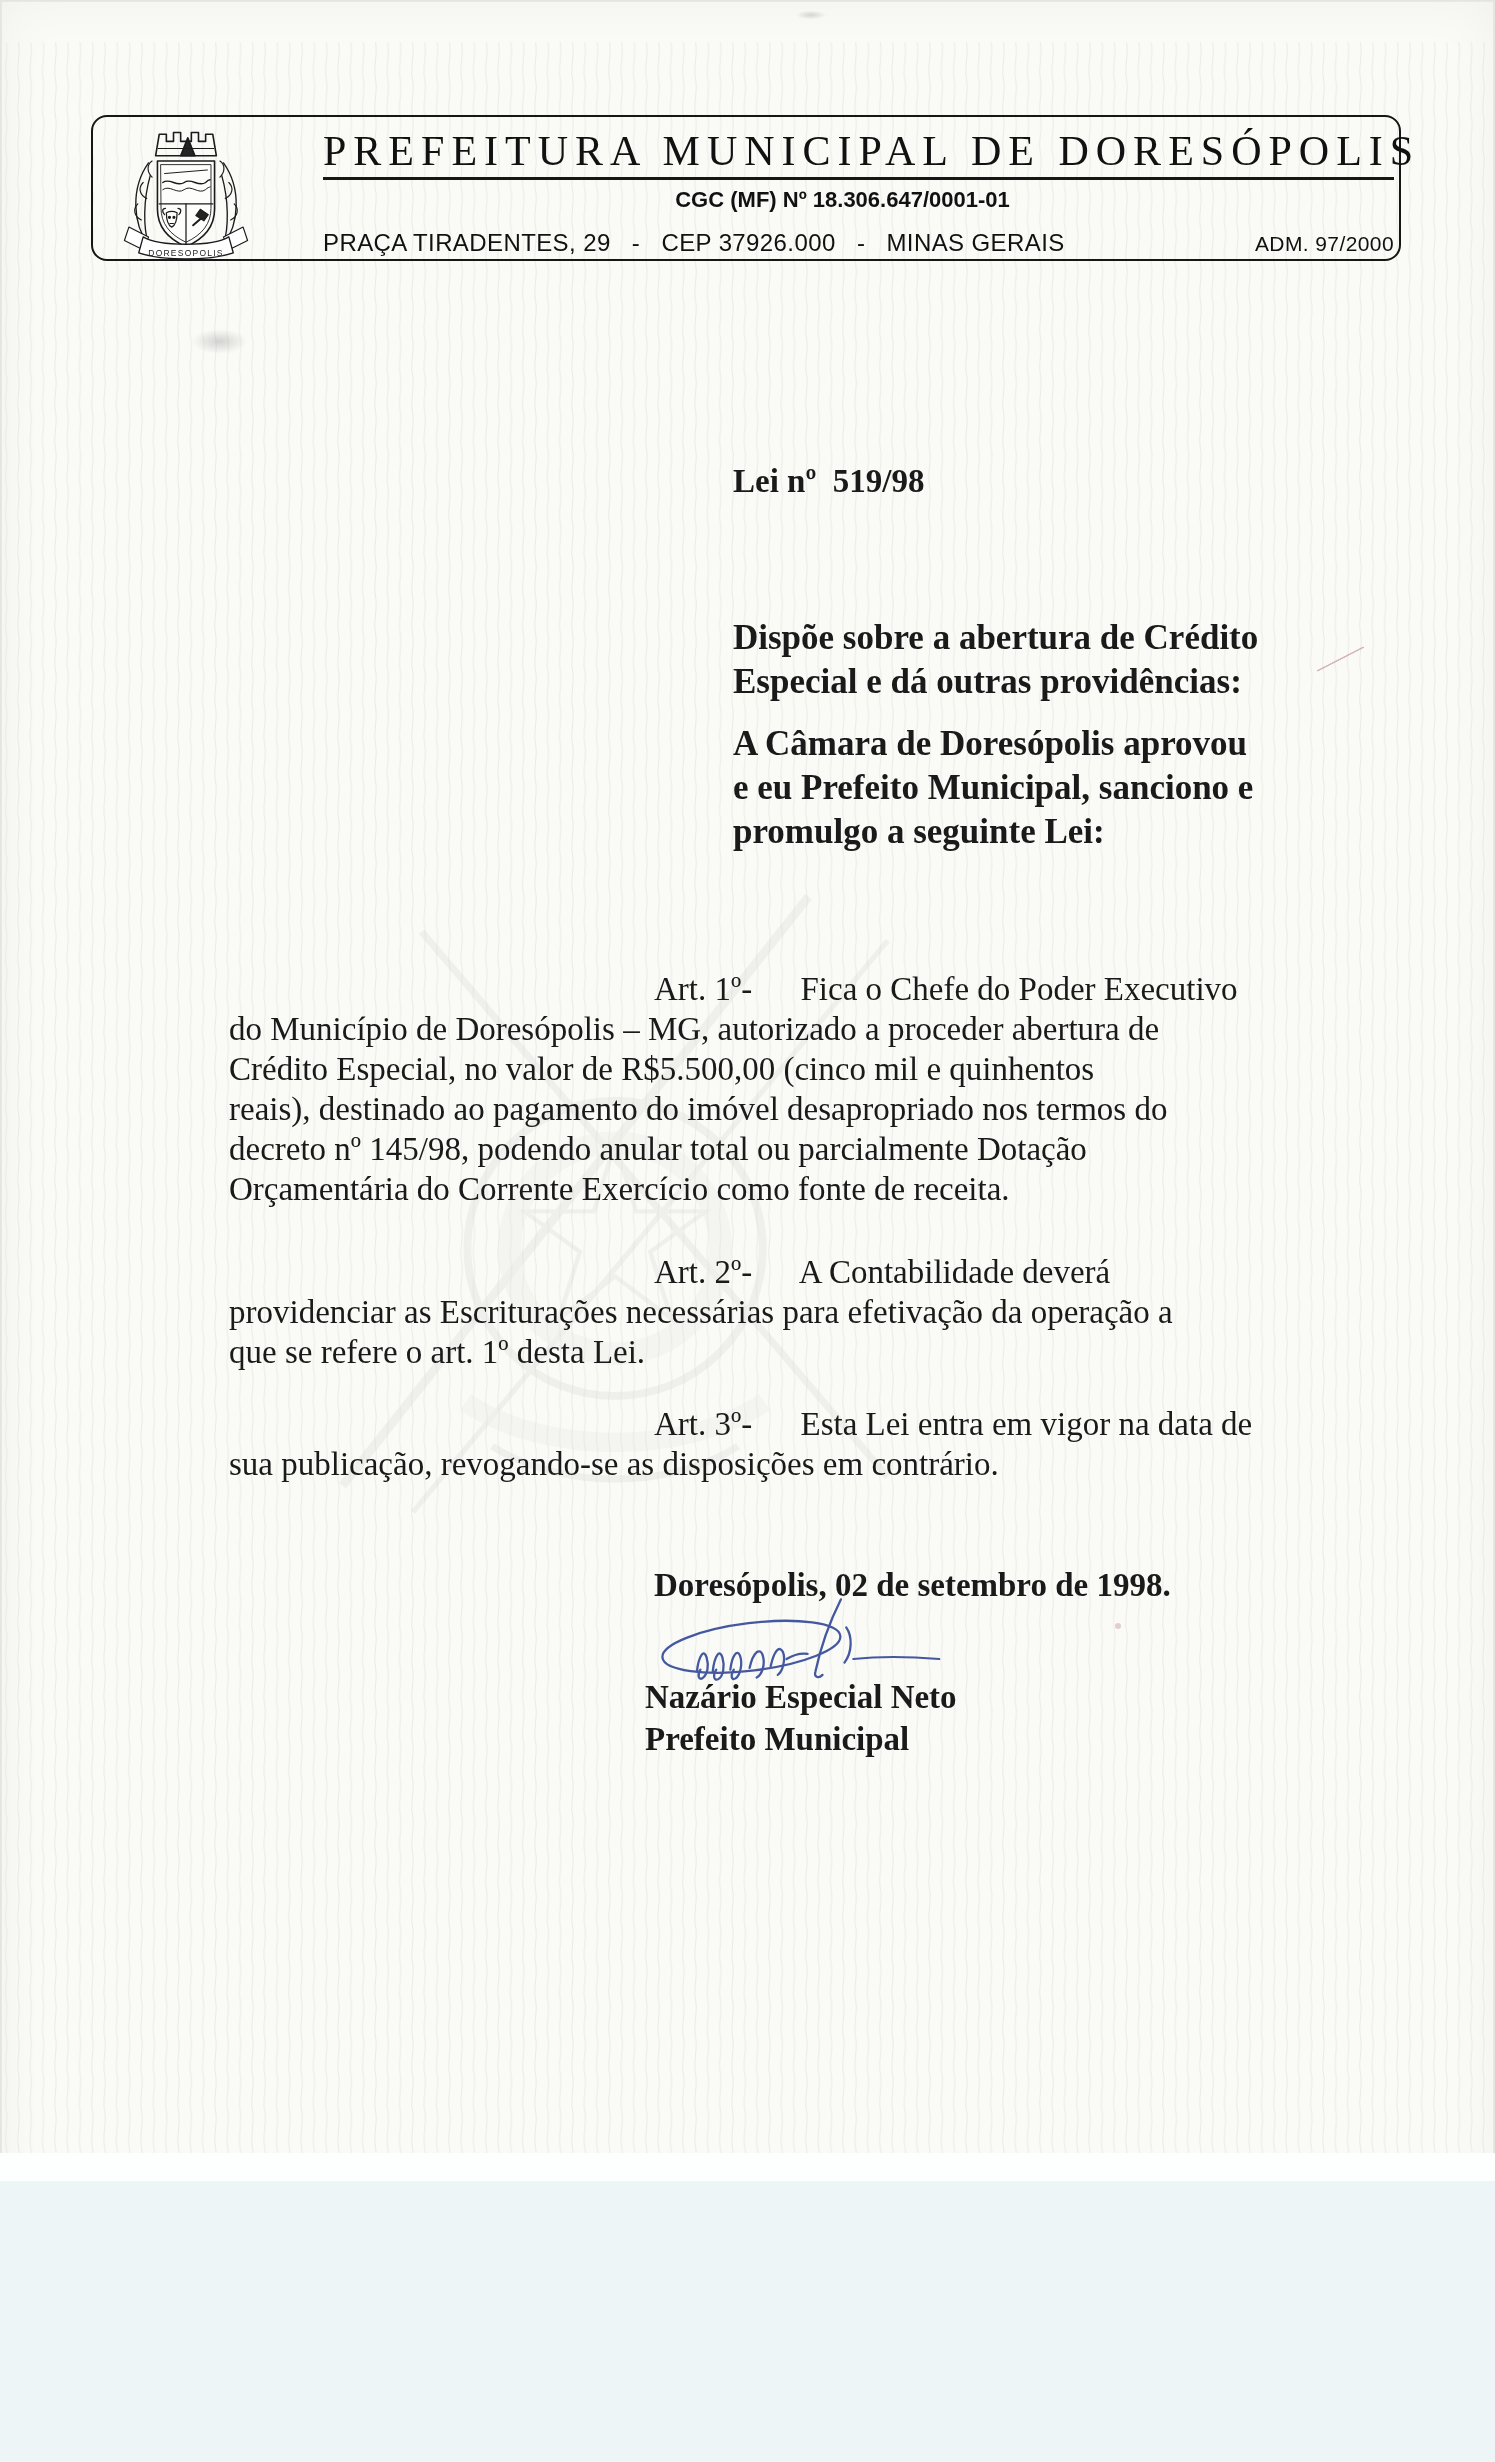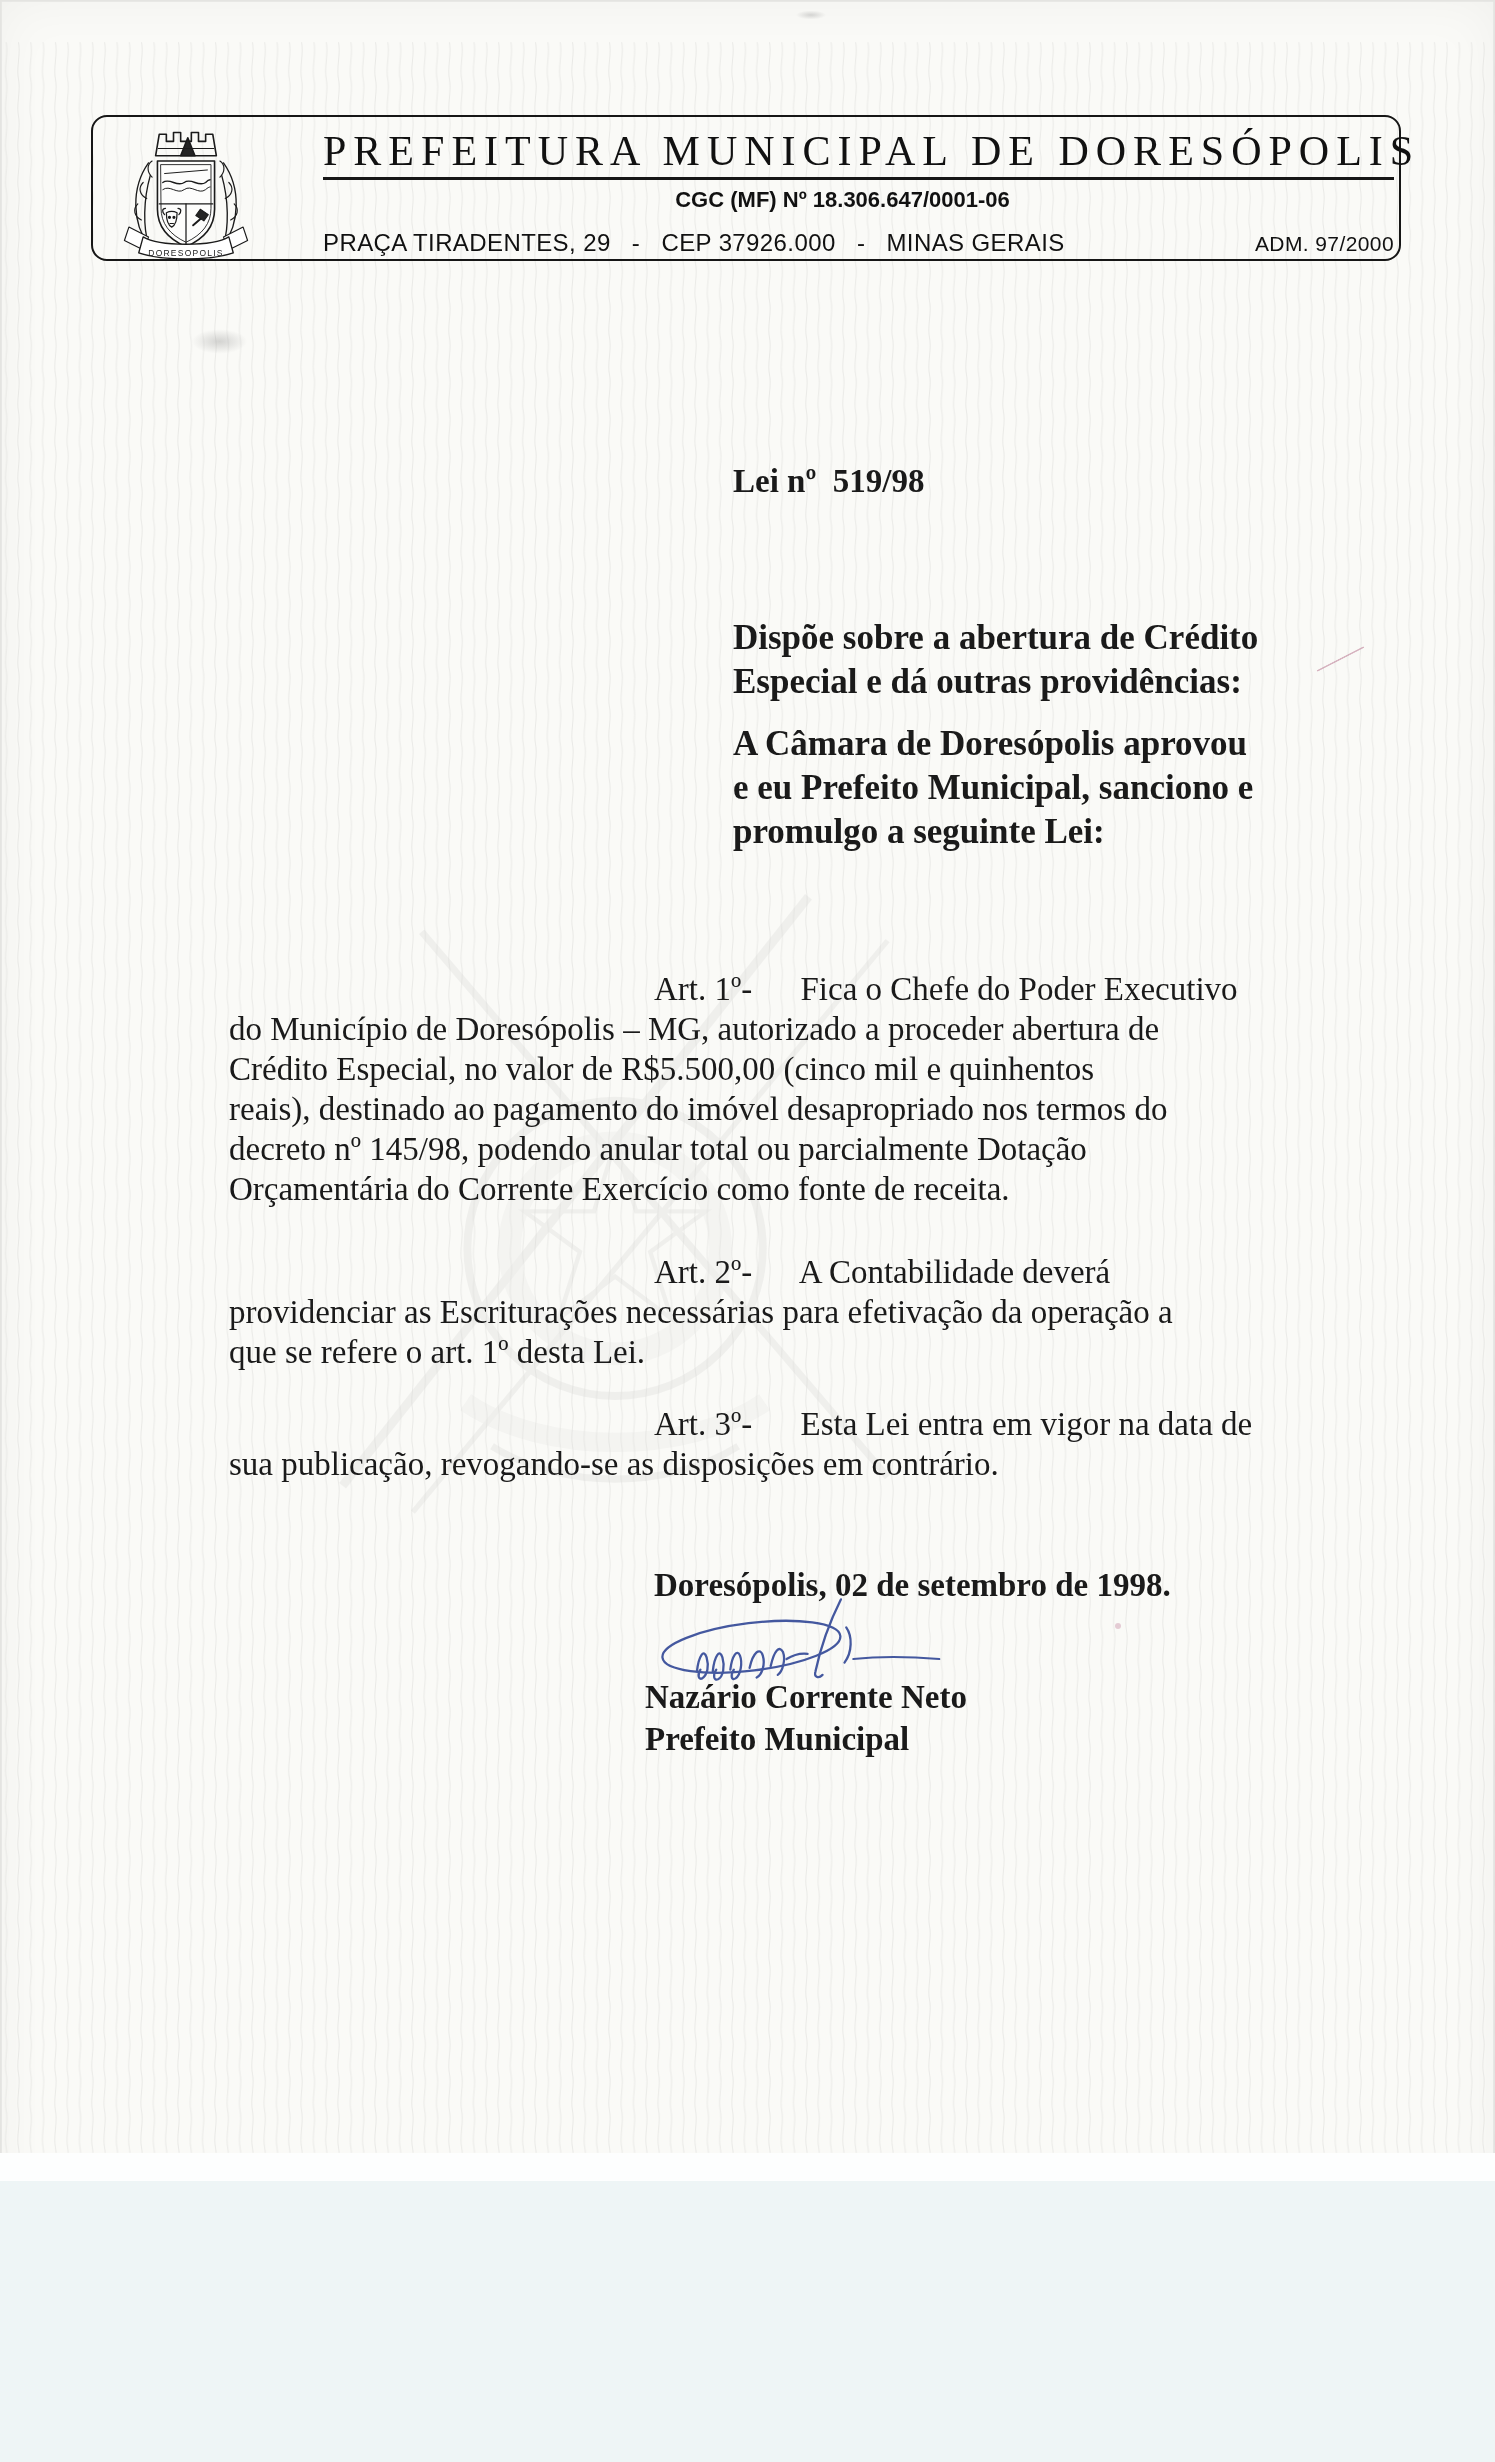"CGC (MF) Nº 18.306.647/0001-06" div.lh-cgc { text: 18.306.647/0001-06 -> 18.306.647/0001-01 }
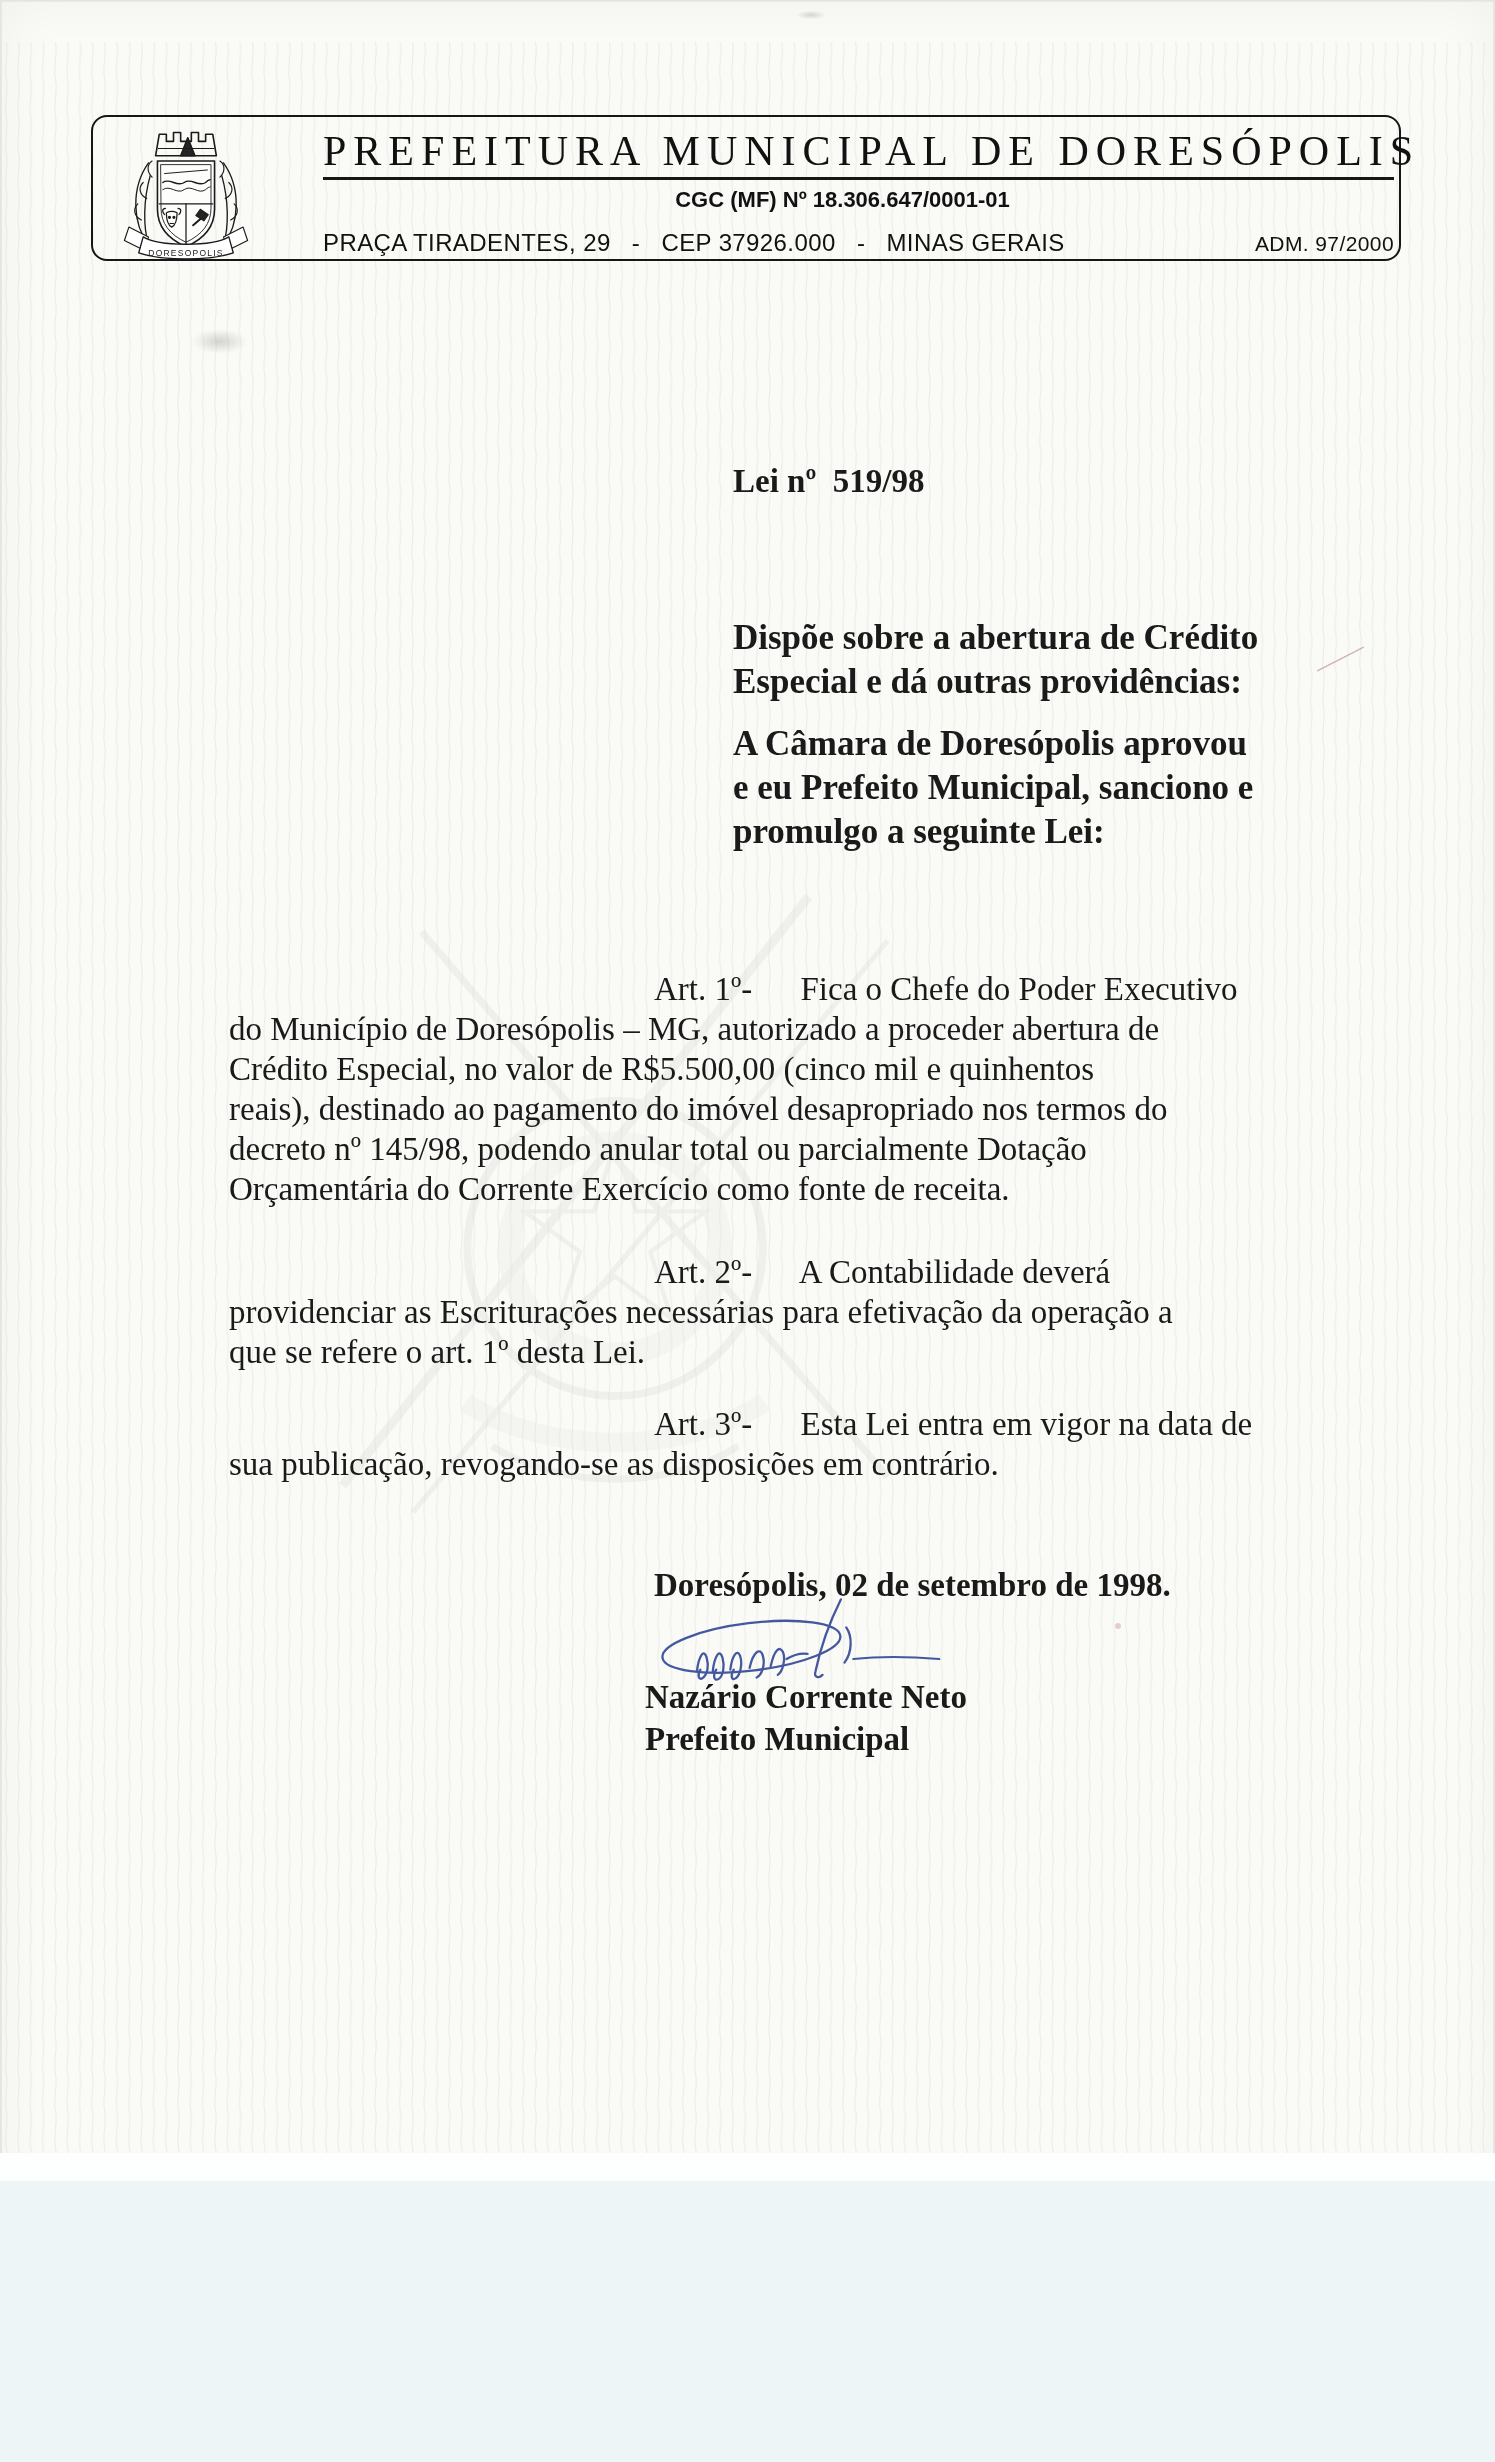"Nazário Corrente Neto" div.txt { text: Corrente -> Especial }
